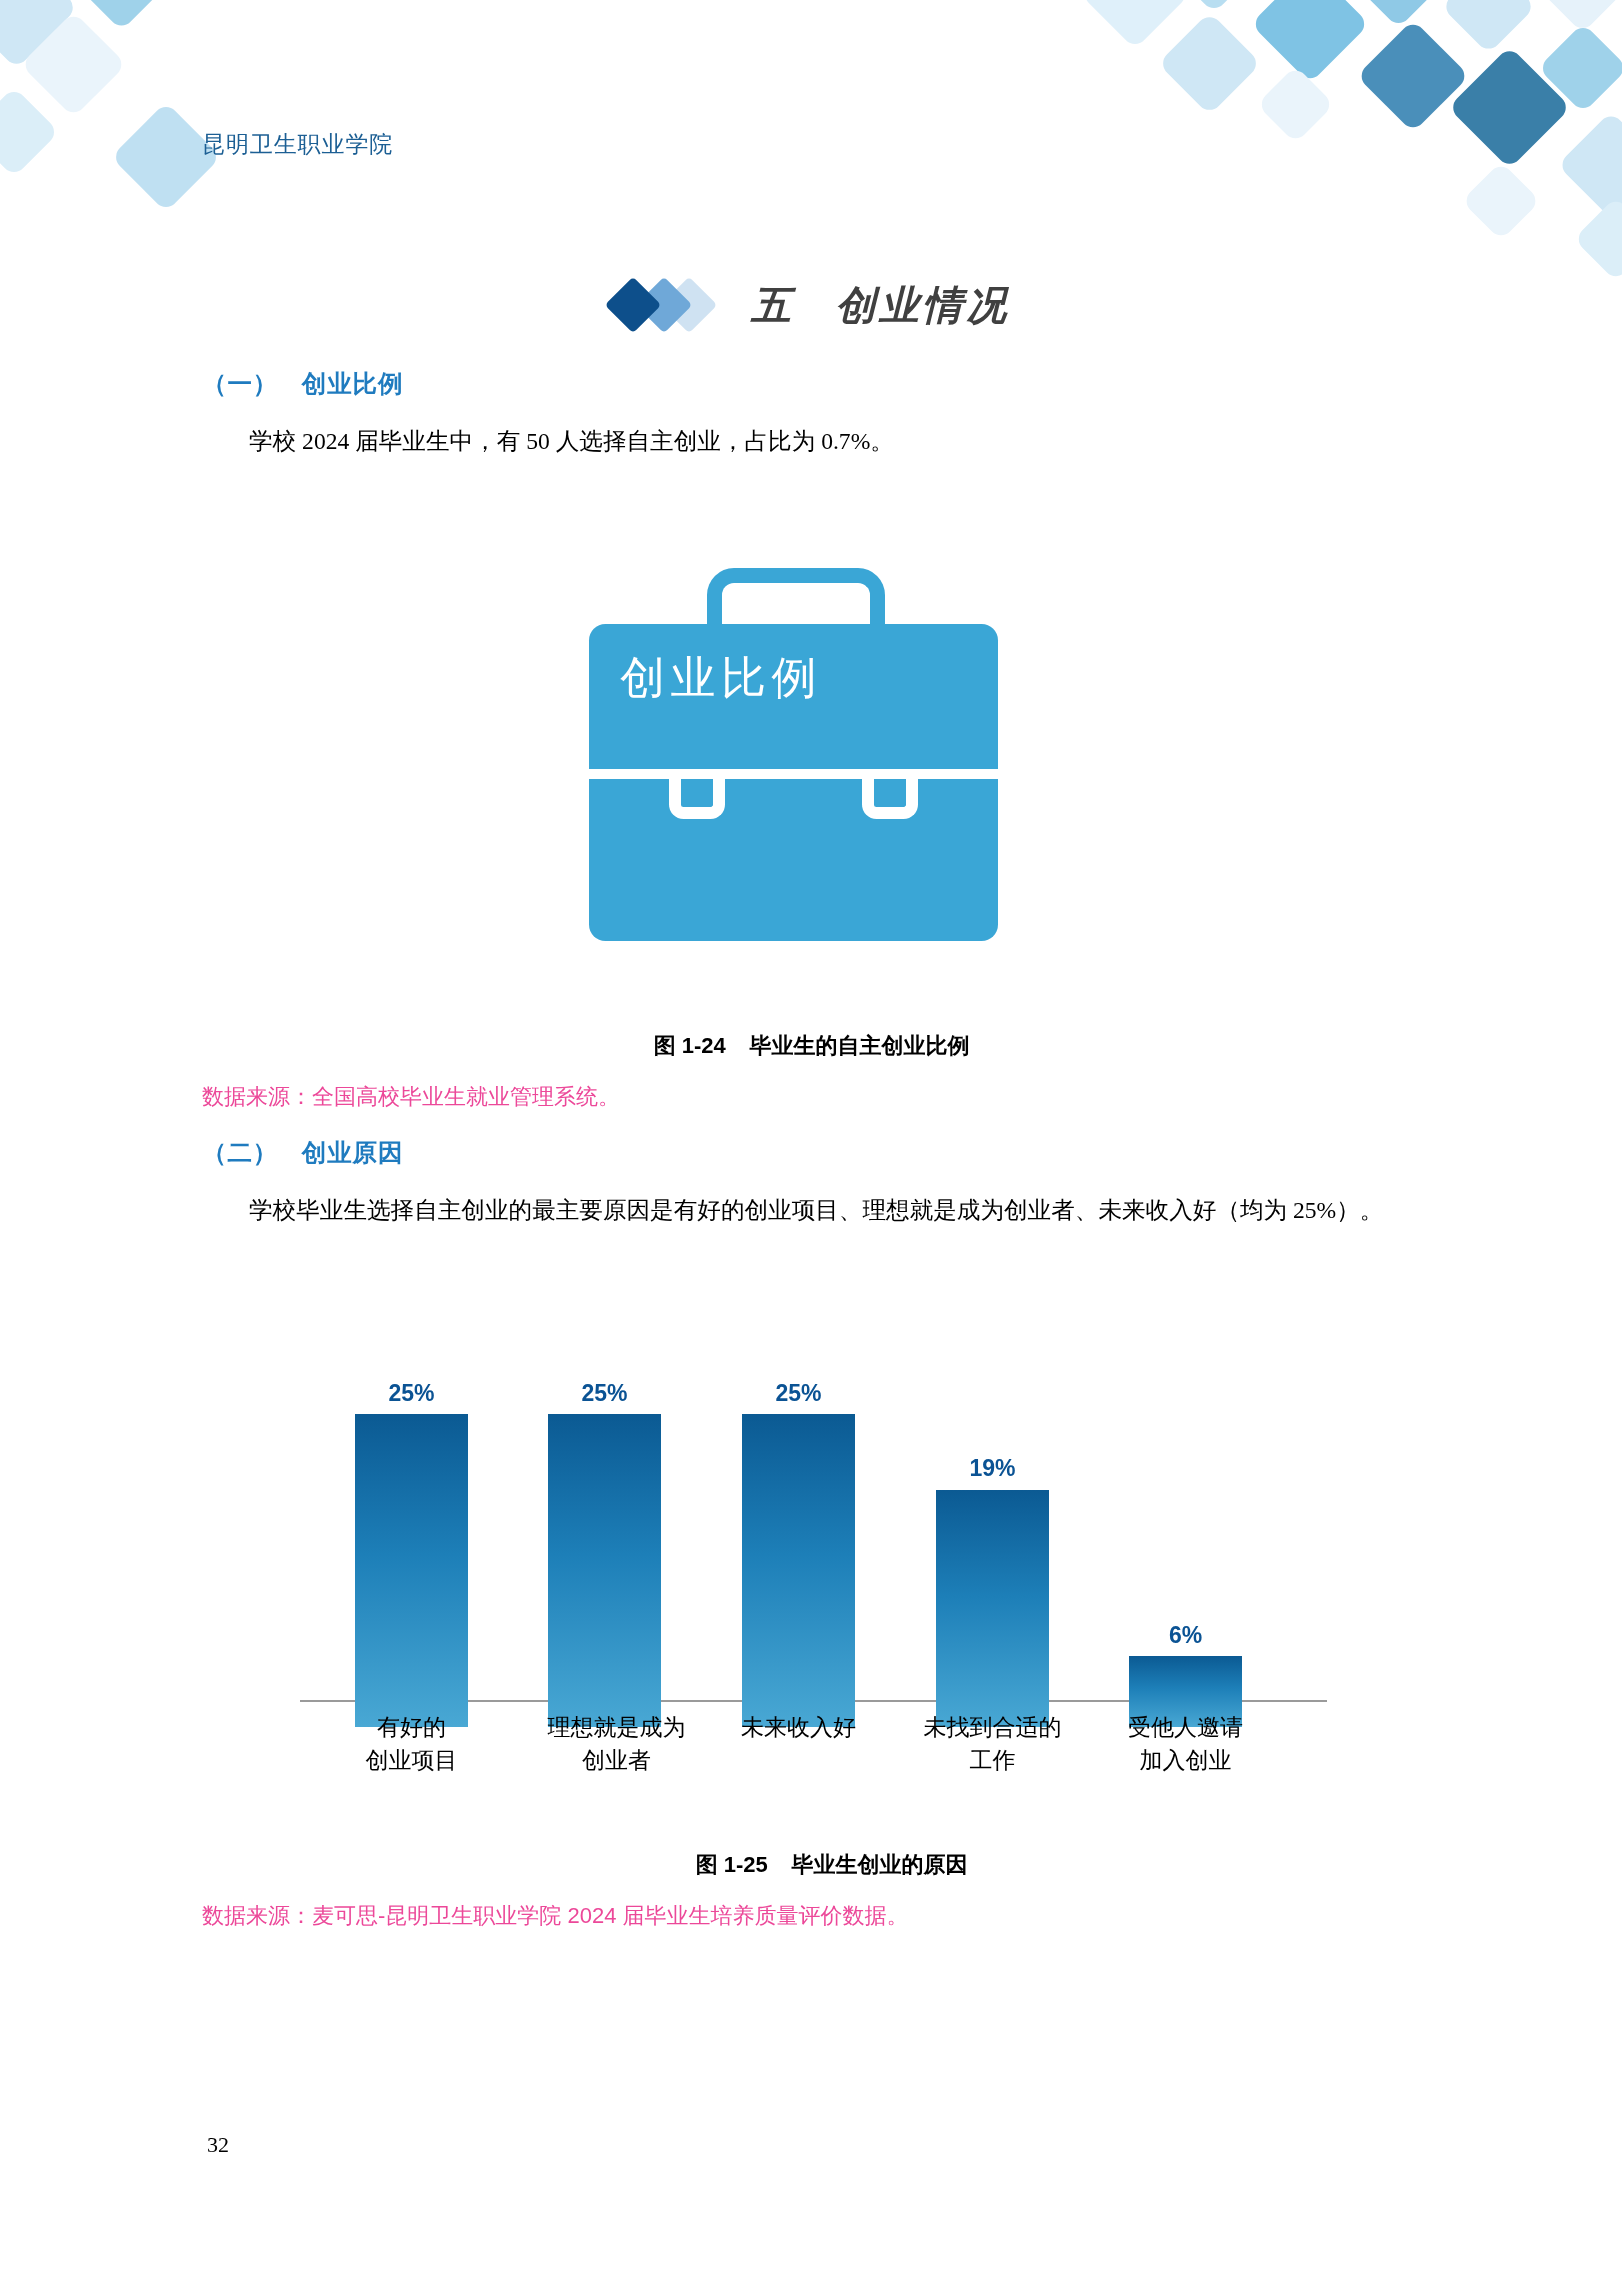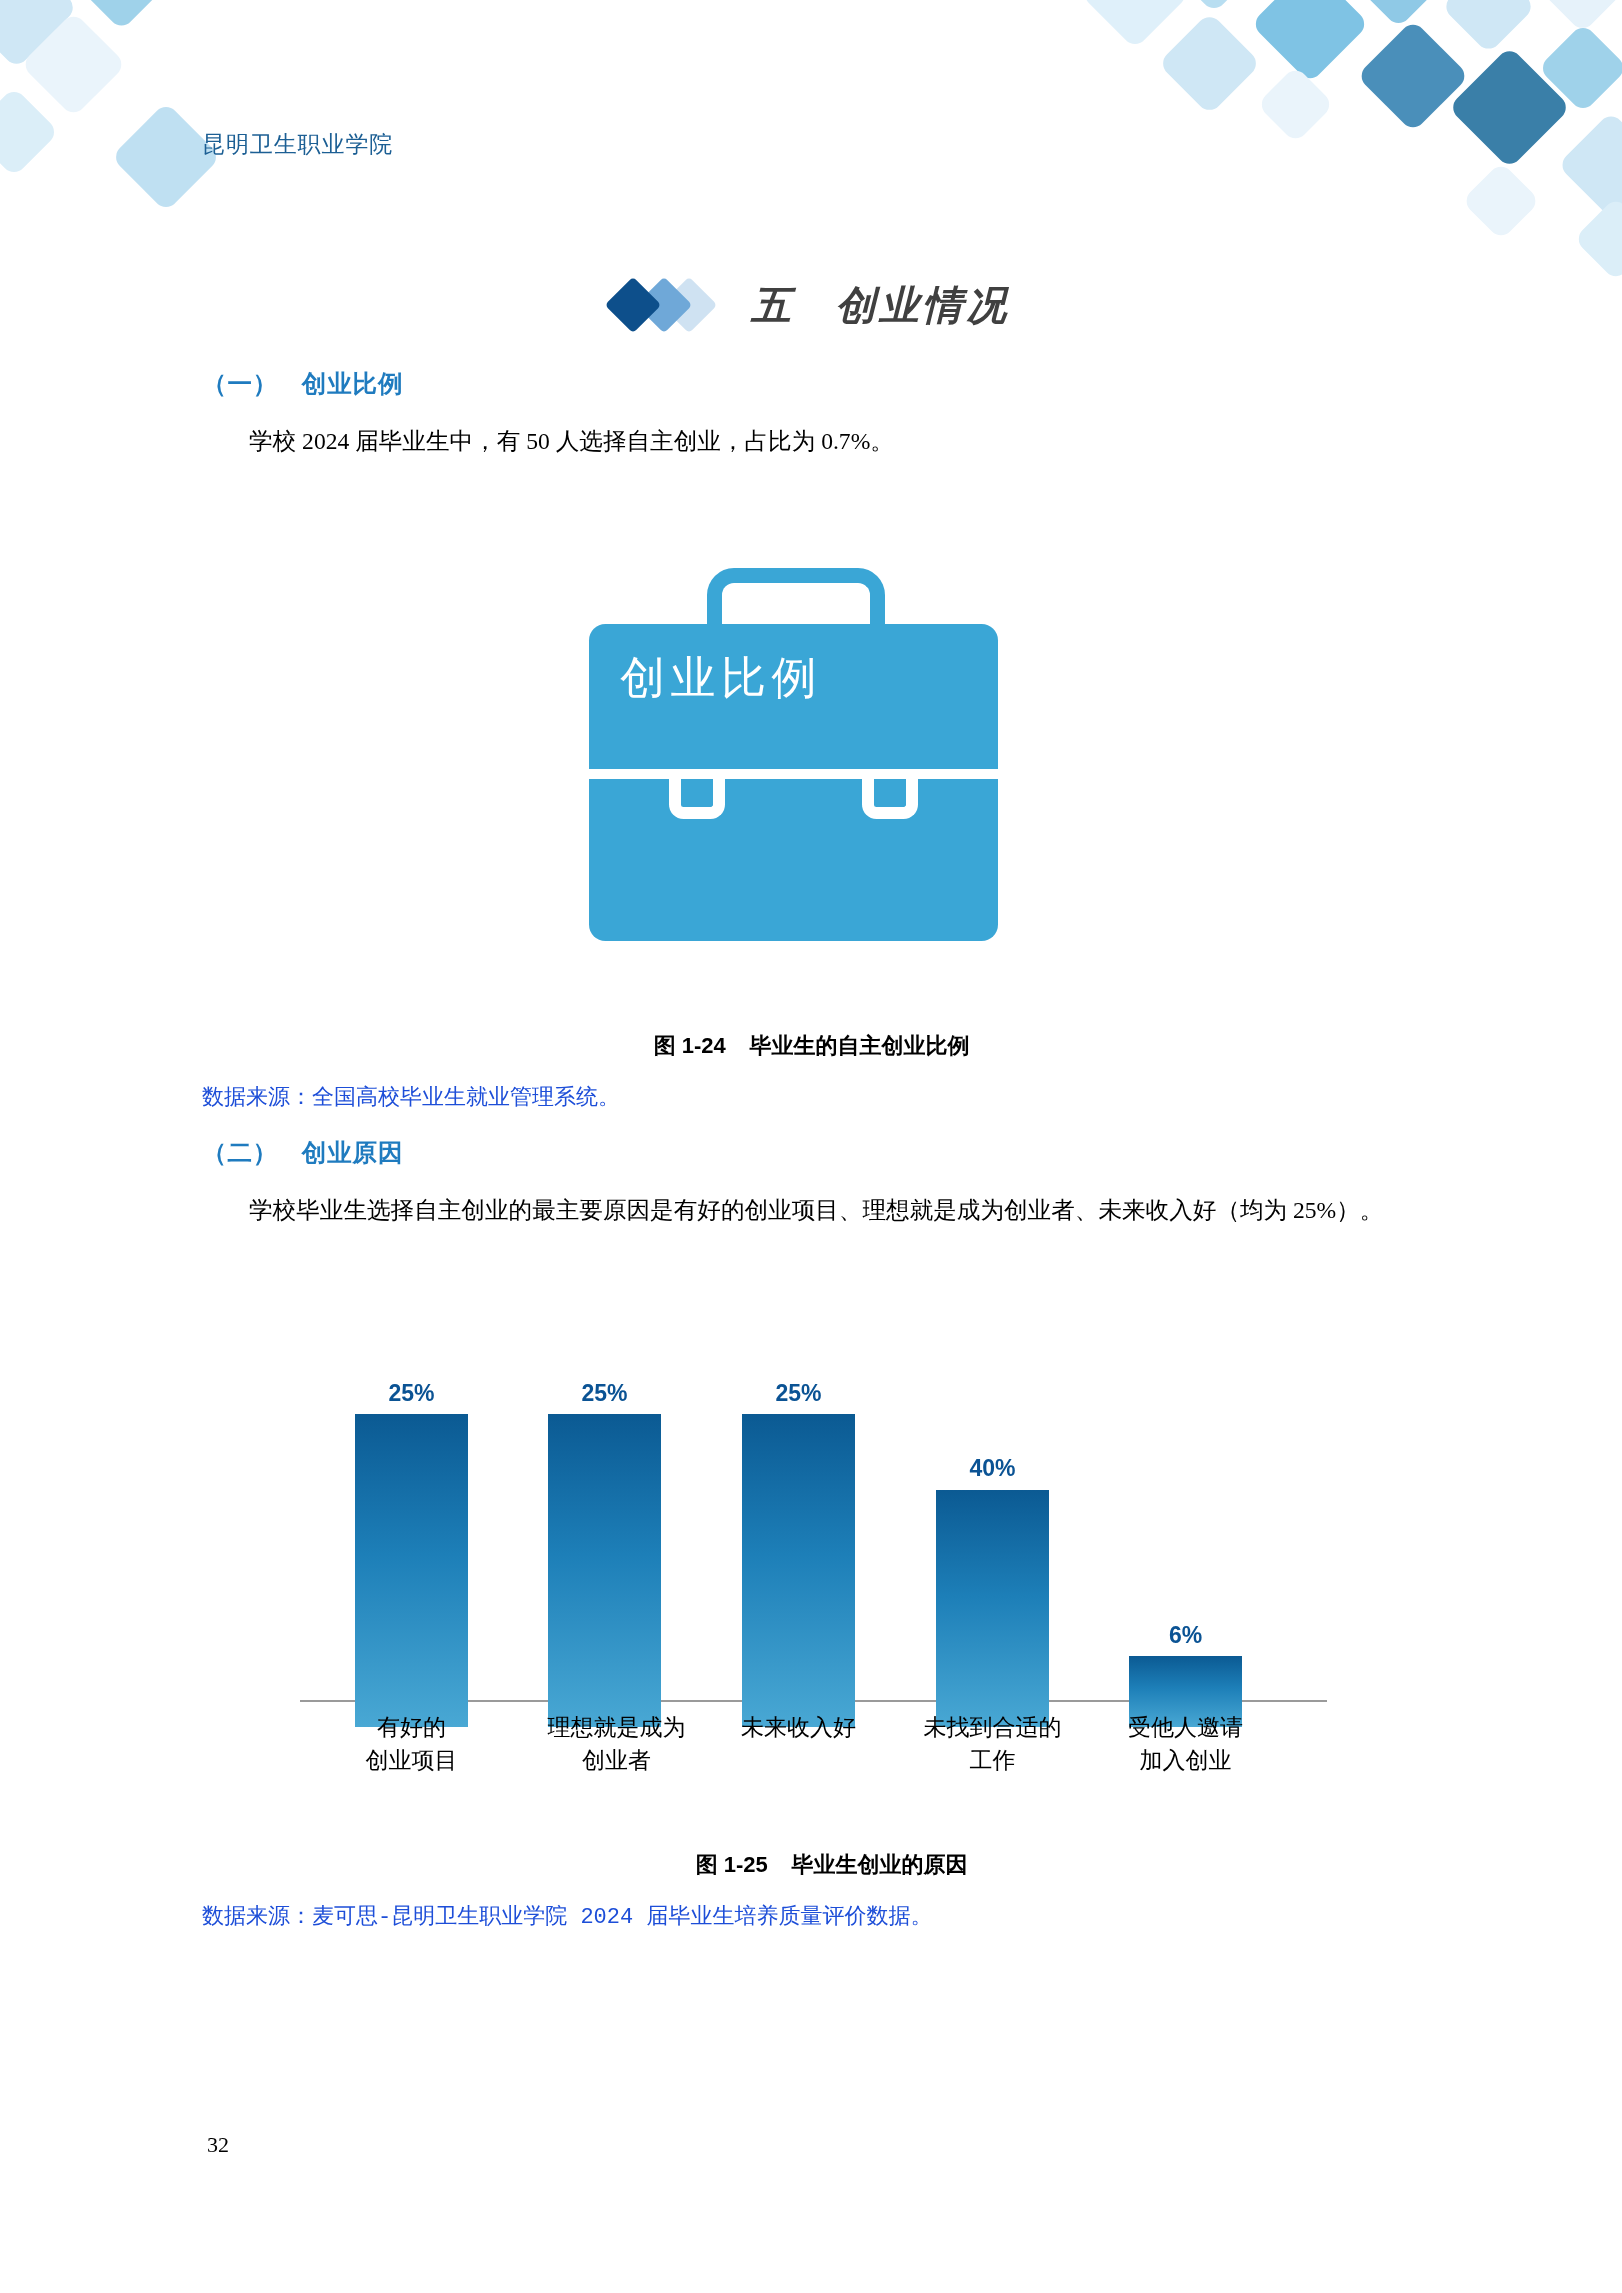"数据来源：全国高校毕业生就业管理系统。" .source { color: #1d4ed8 -> #ec4899; font-family: Liberation Mono, monospace -> Liberation Sans, sans-serif }
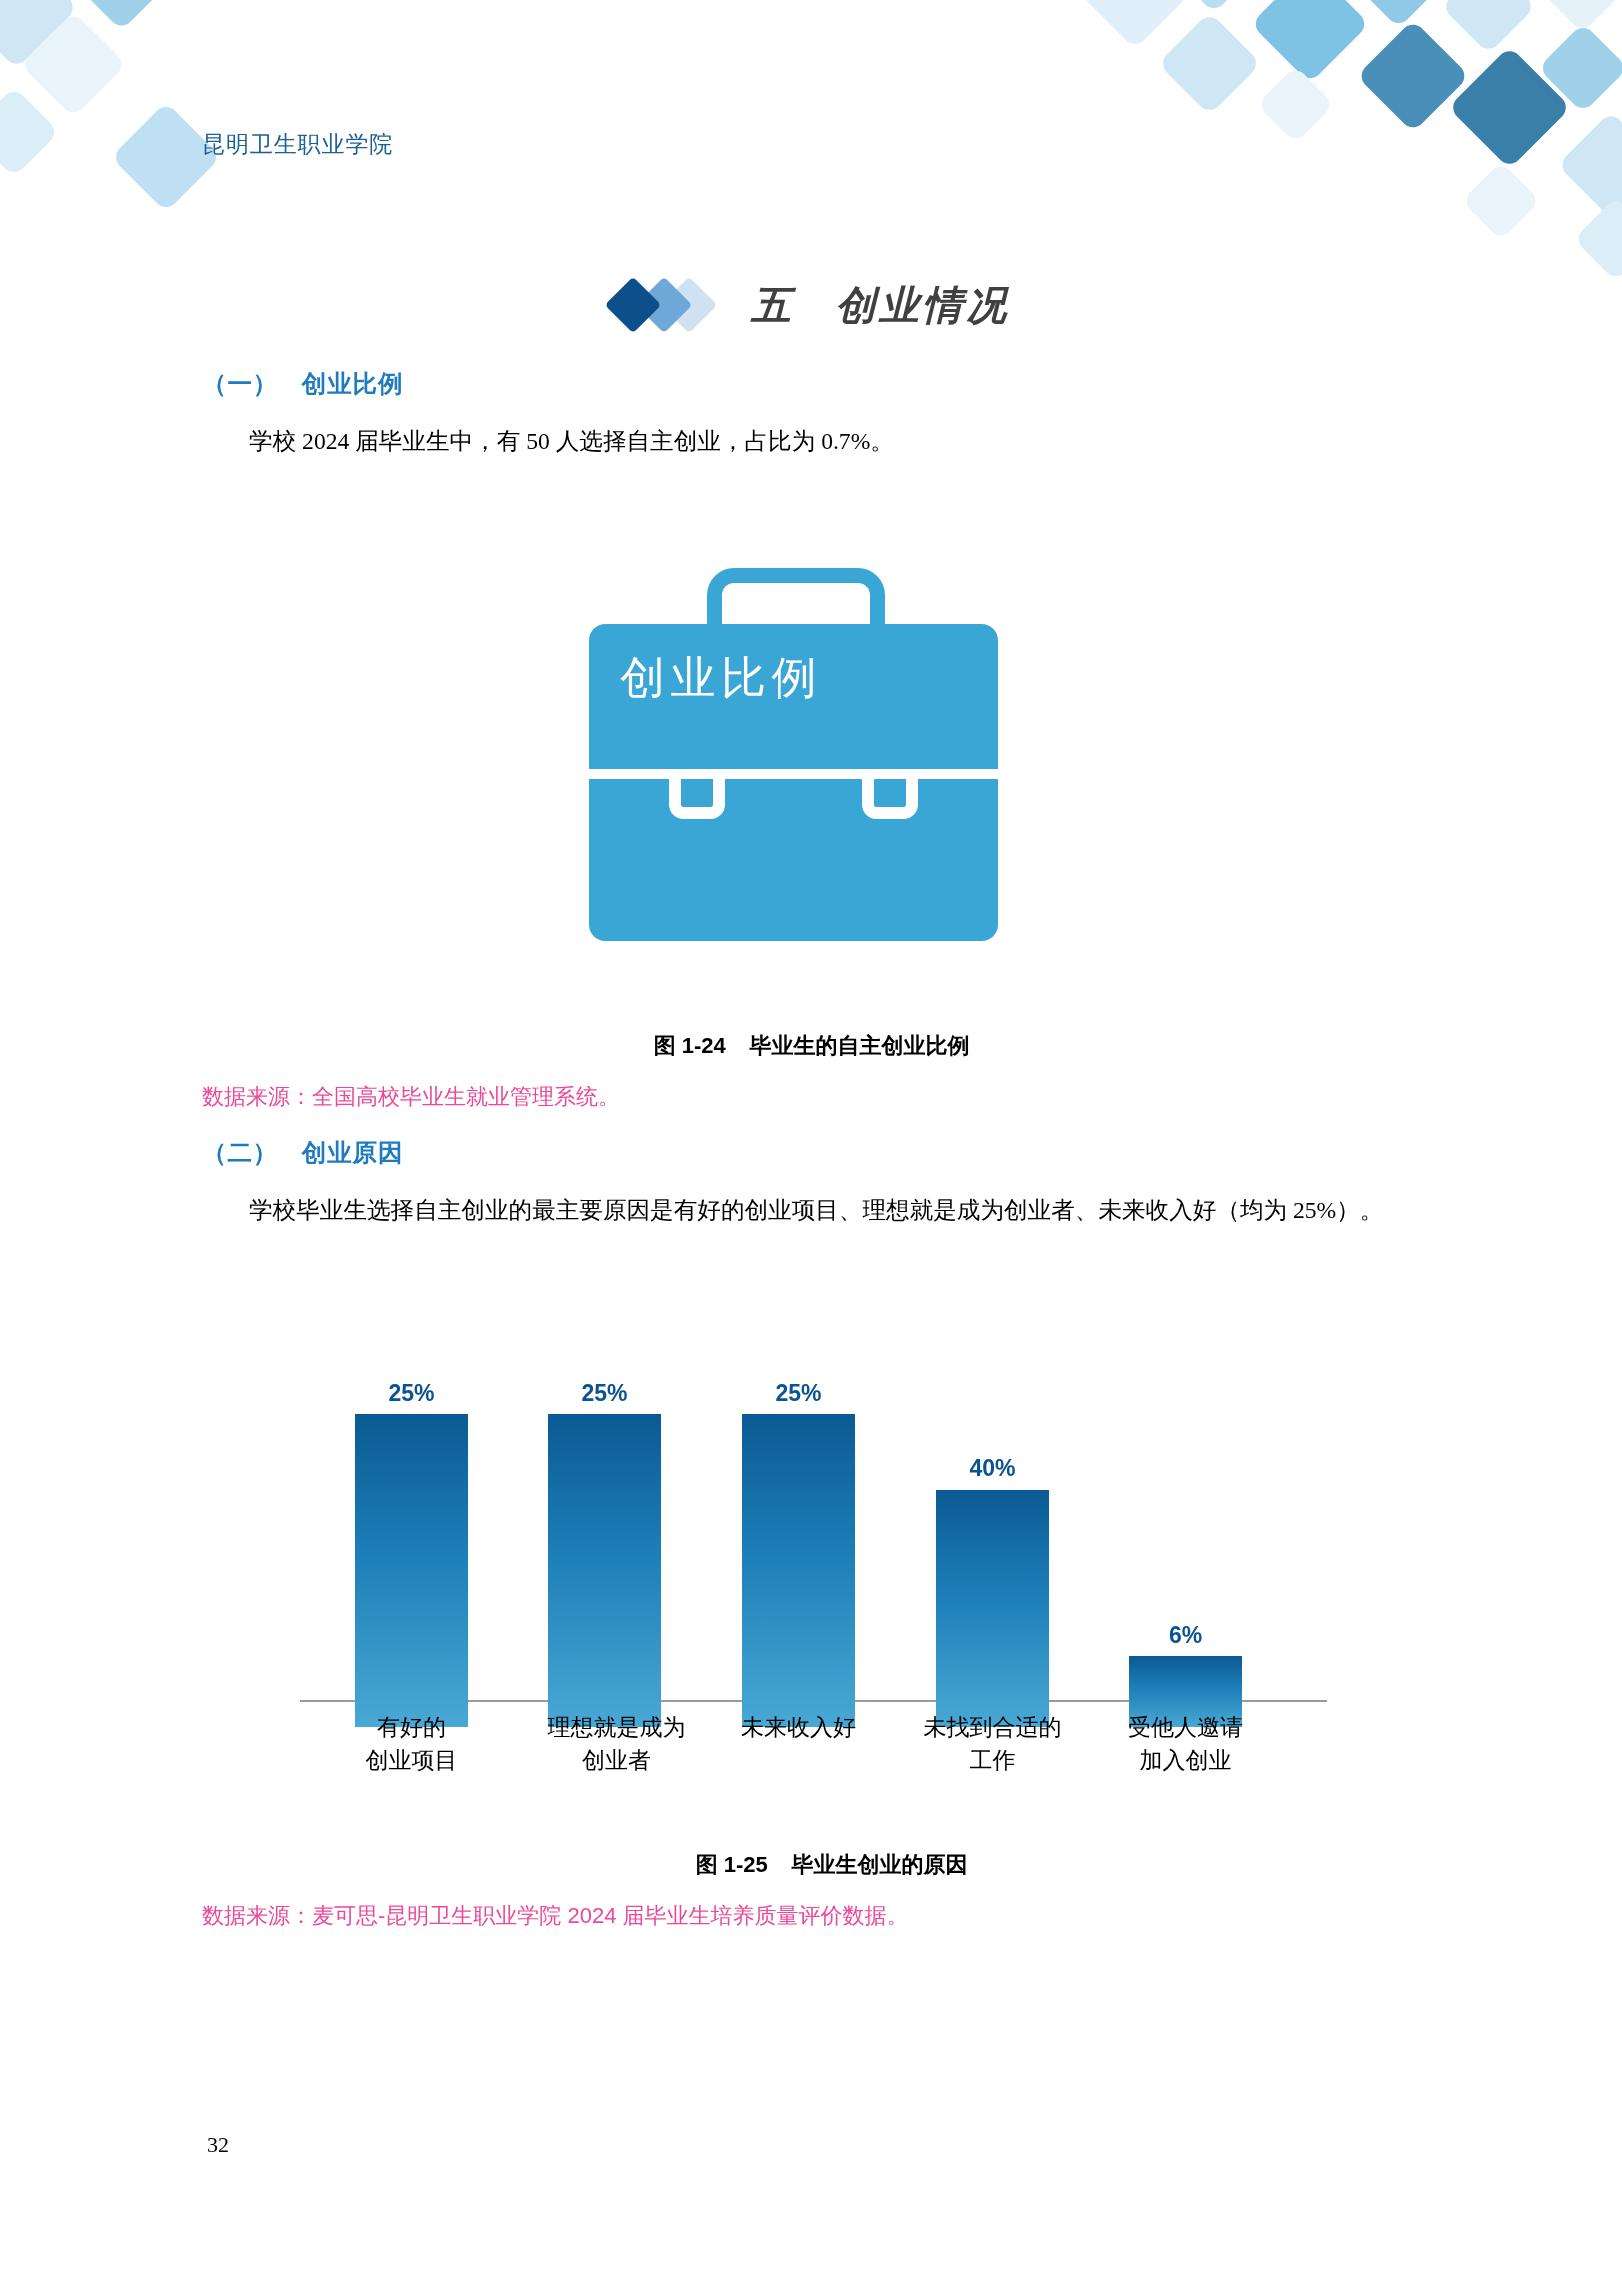"40%" div.bar-label { text: 40% -> 19% }
